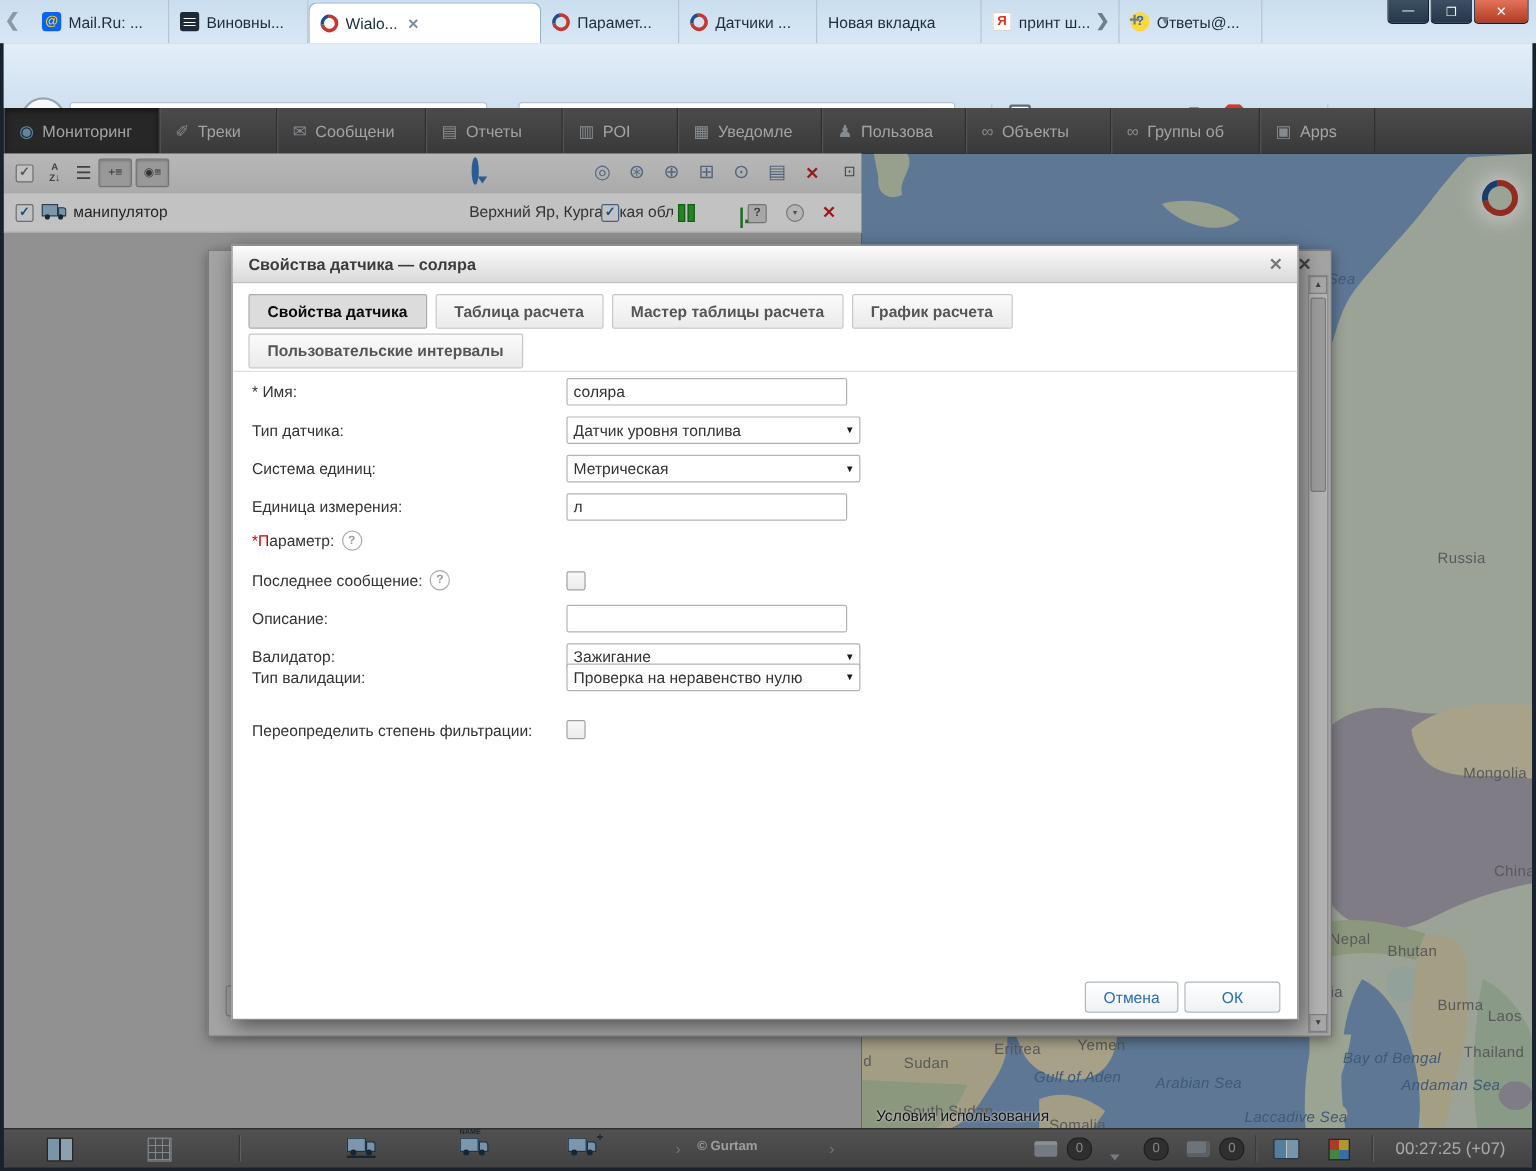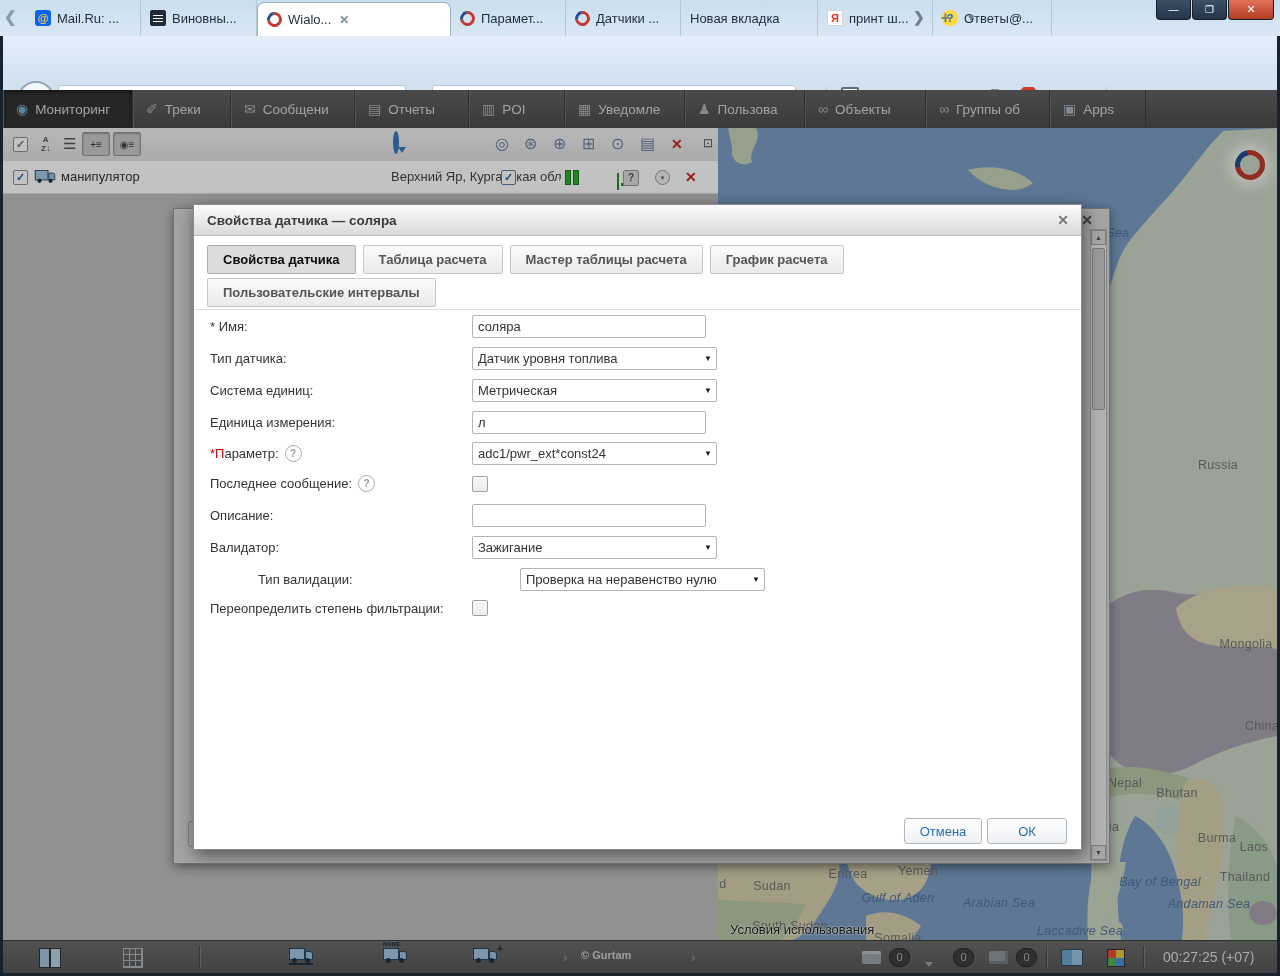"adc1/pwr_ext*const24" div.sel { html: <div>adc1/pwr_ext*const24</div> -> none }
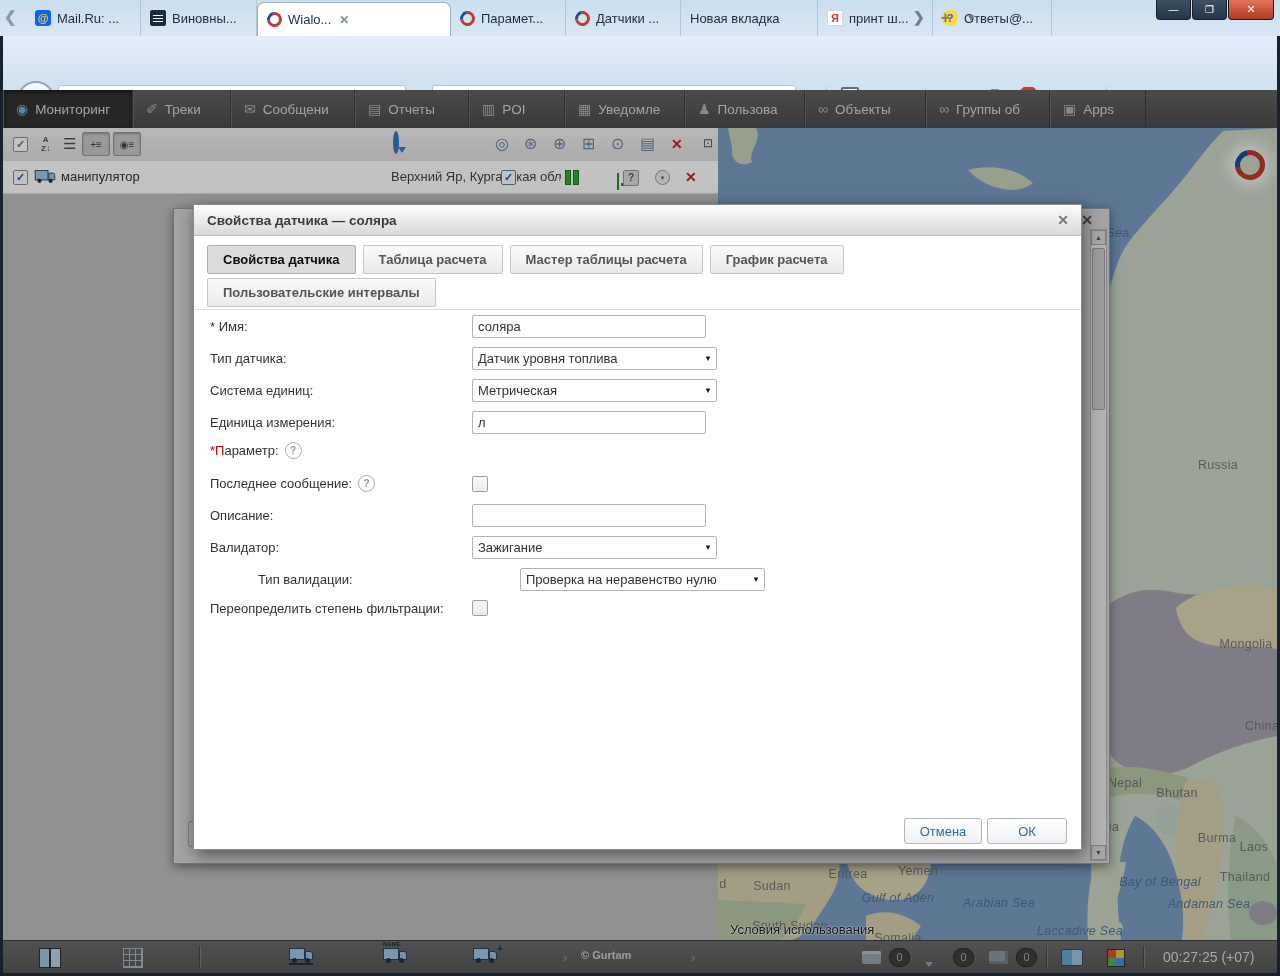"Тип валидации:" div.frow { margin-left: 48px -> none; top: 363px -> 348px }
